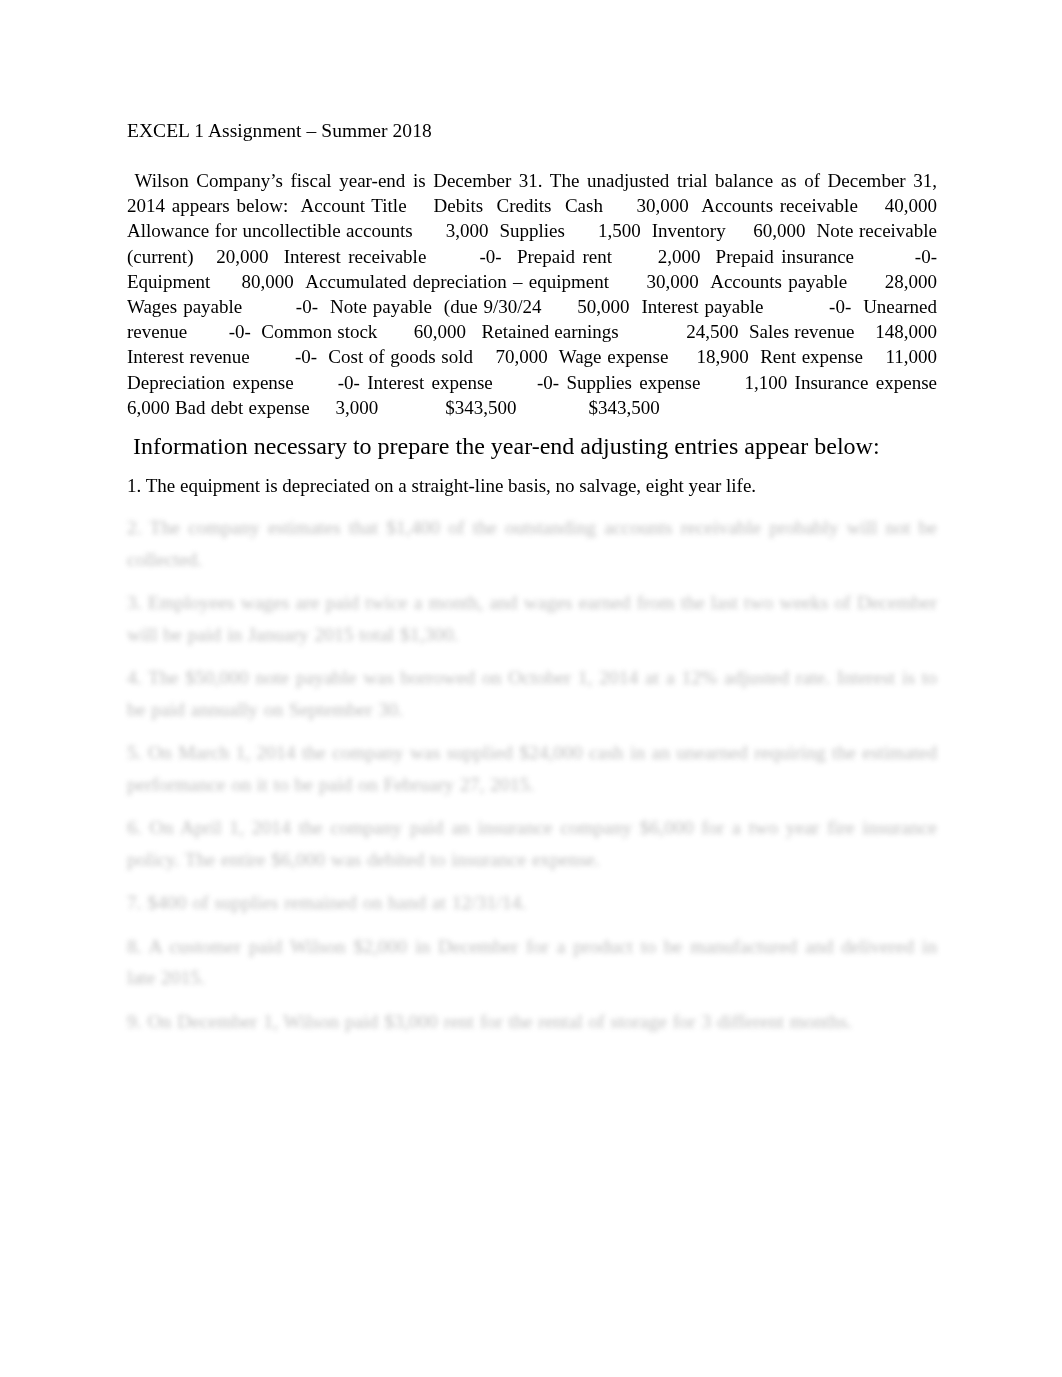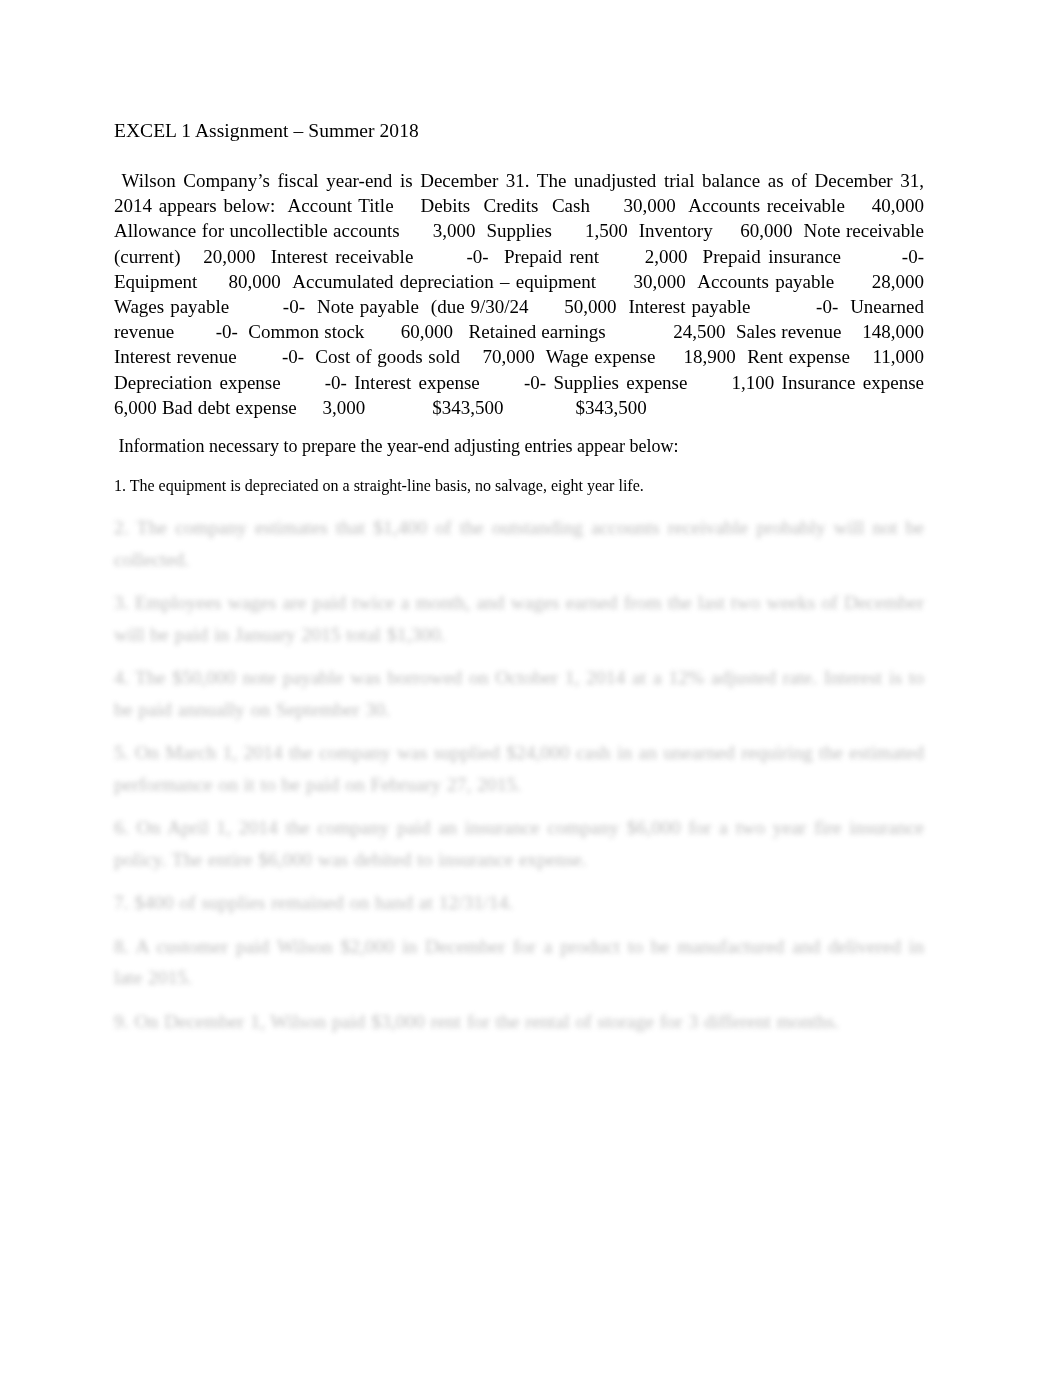"EXCEL 1 Assignment – Summer" .content { left: 114px -> 127px }
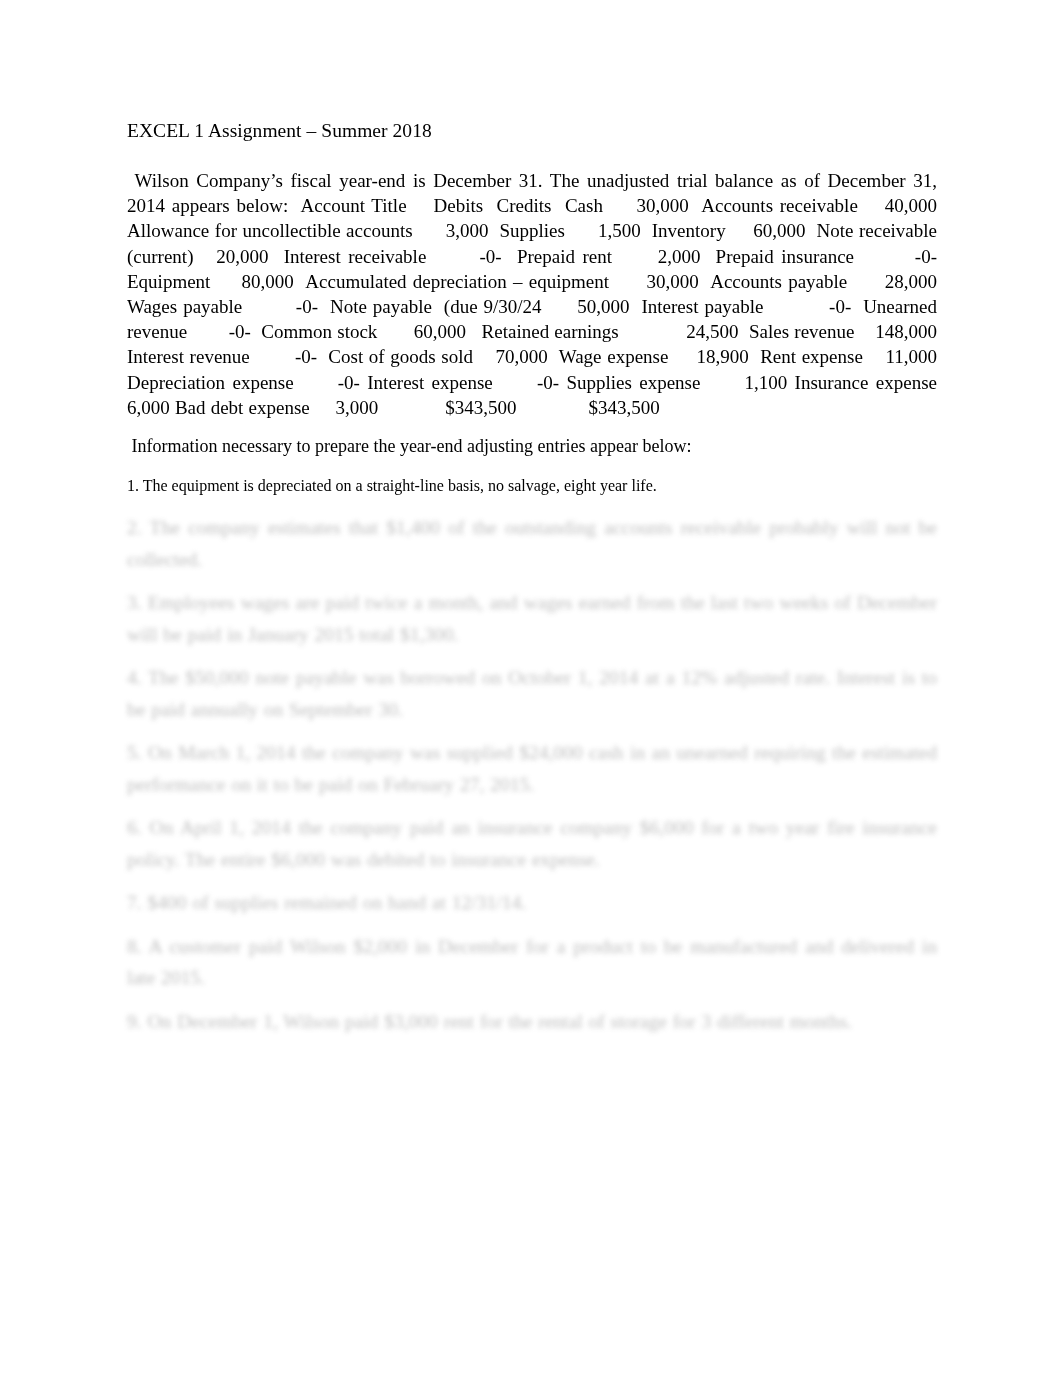"Information necessary to prepare the" .info-line { font-size: 18px -> 24px }
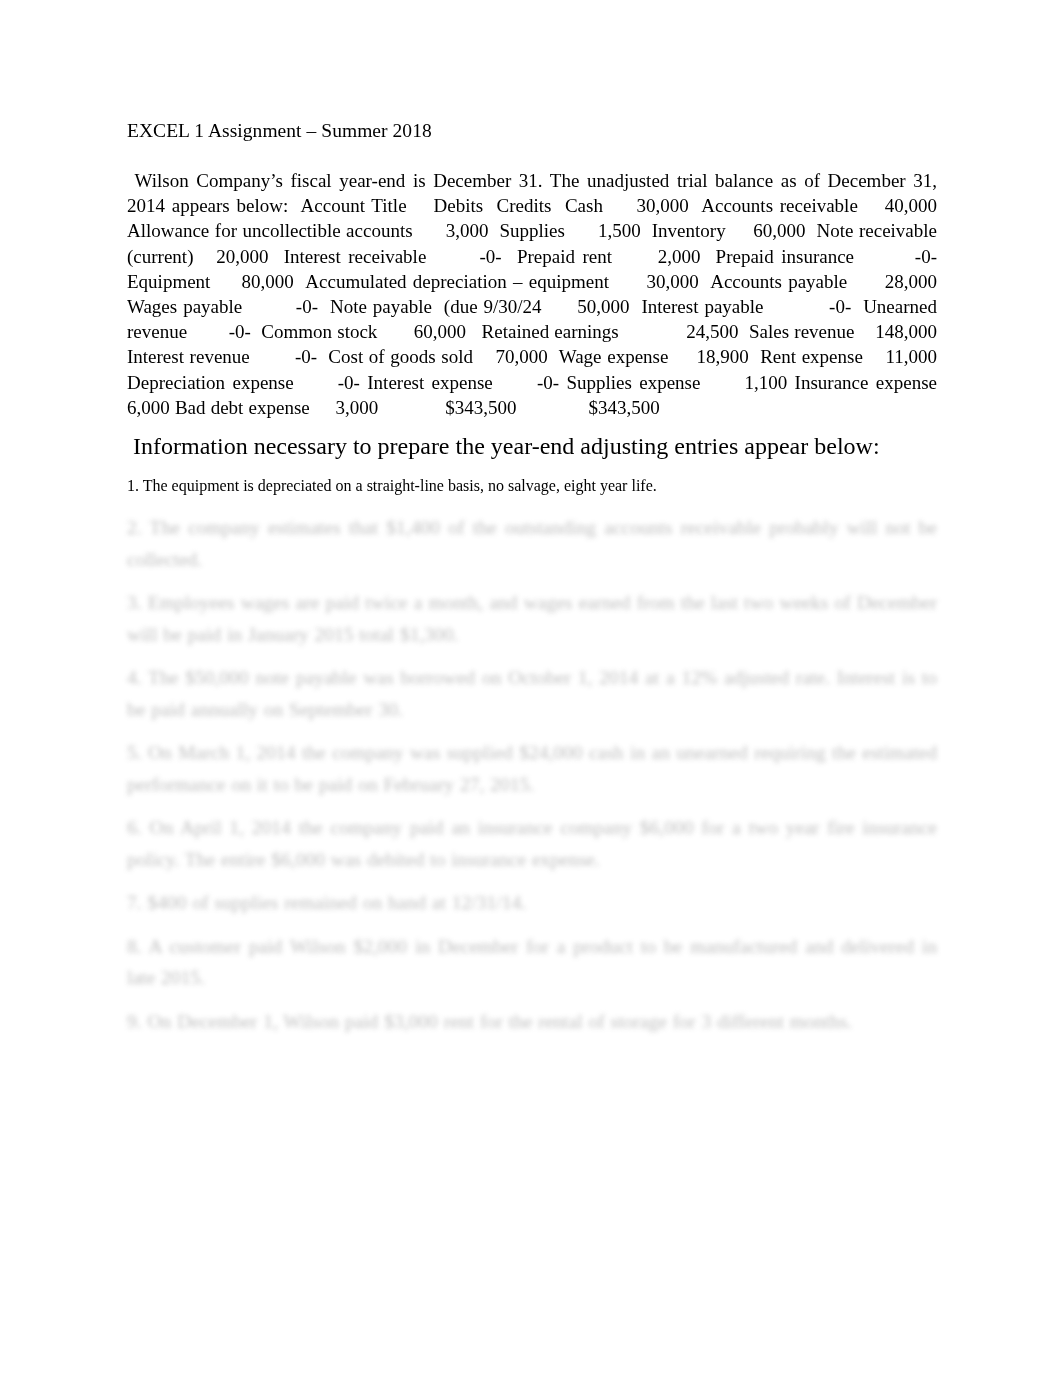"1. The equipment is depreciated" .item-sharp { font-size: 16px -> 19px }
